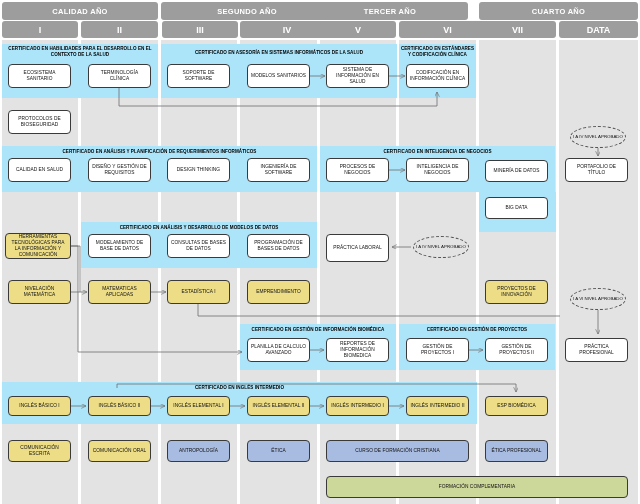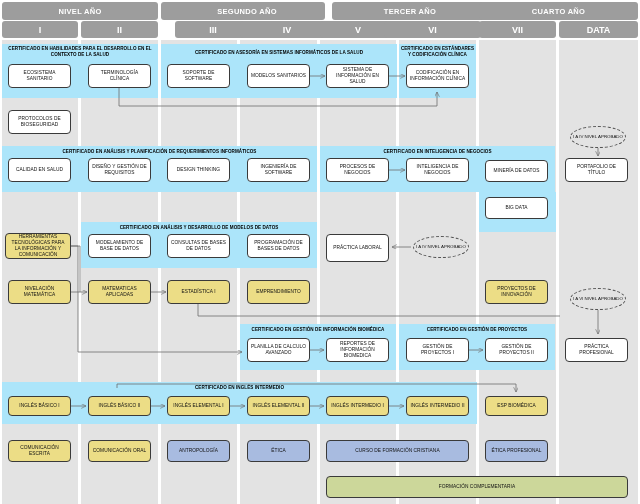"NIVEL AÑO" div.yr { text: NIVEL -> CALIDAD }
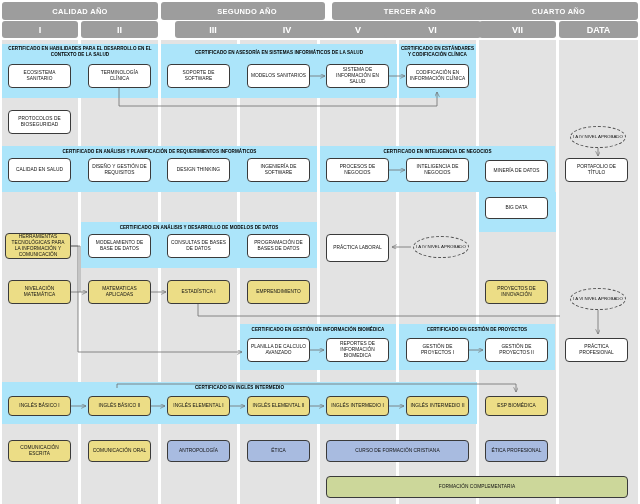"TERCER AÑO" div.yr { left: 332px -> 312px }
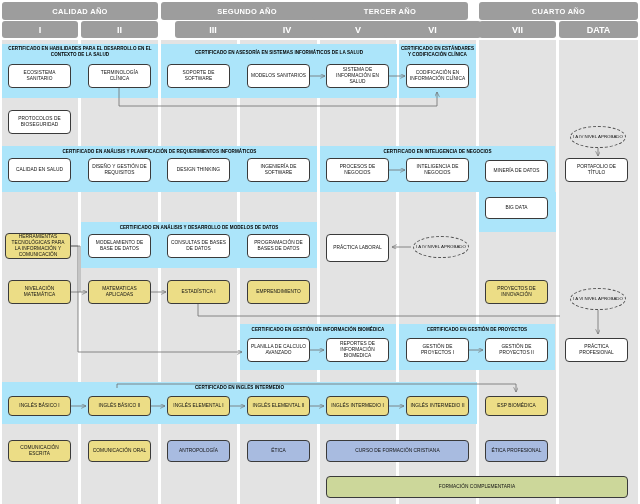"III" div.sem { left: 175px -> 162px }
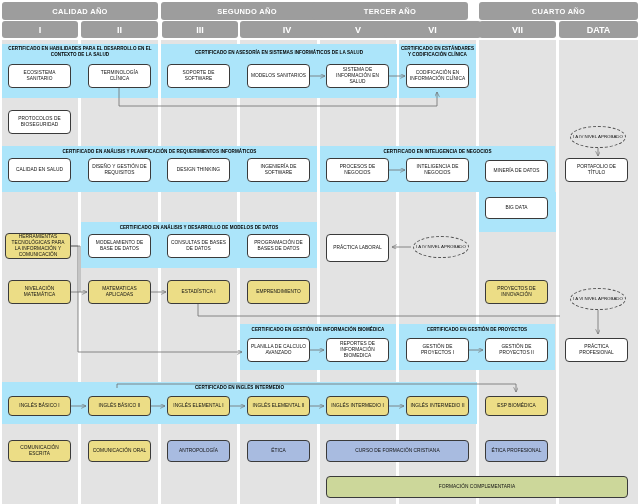"VI" div.sem { left: 384px -> 399px }
